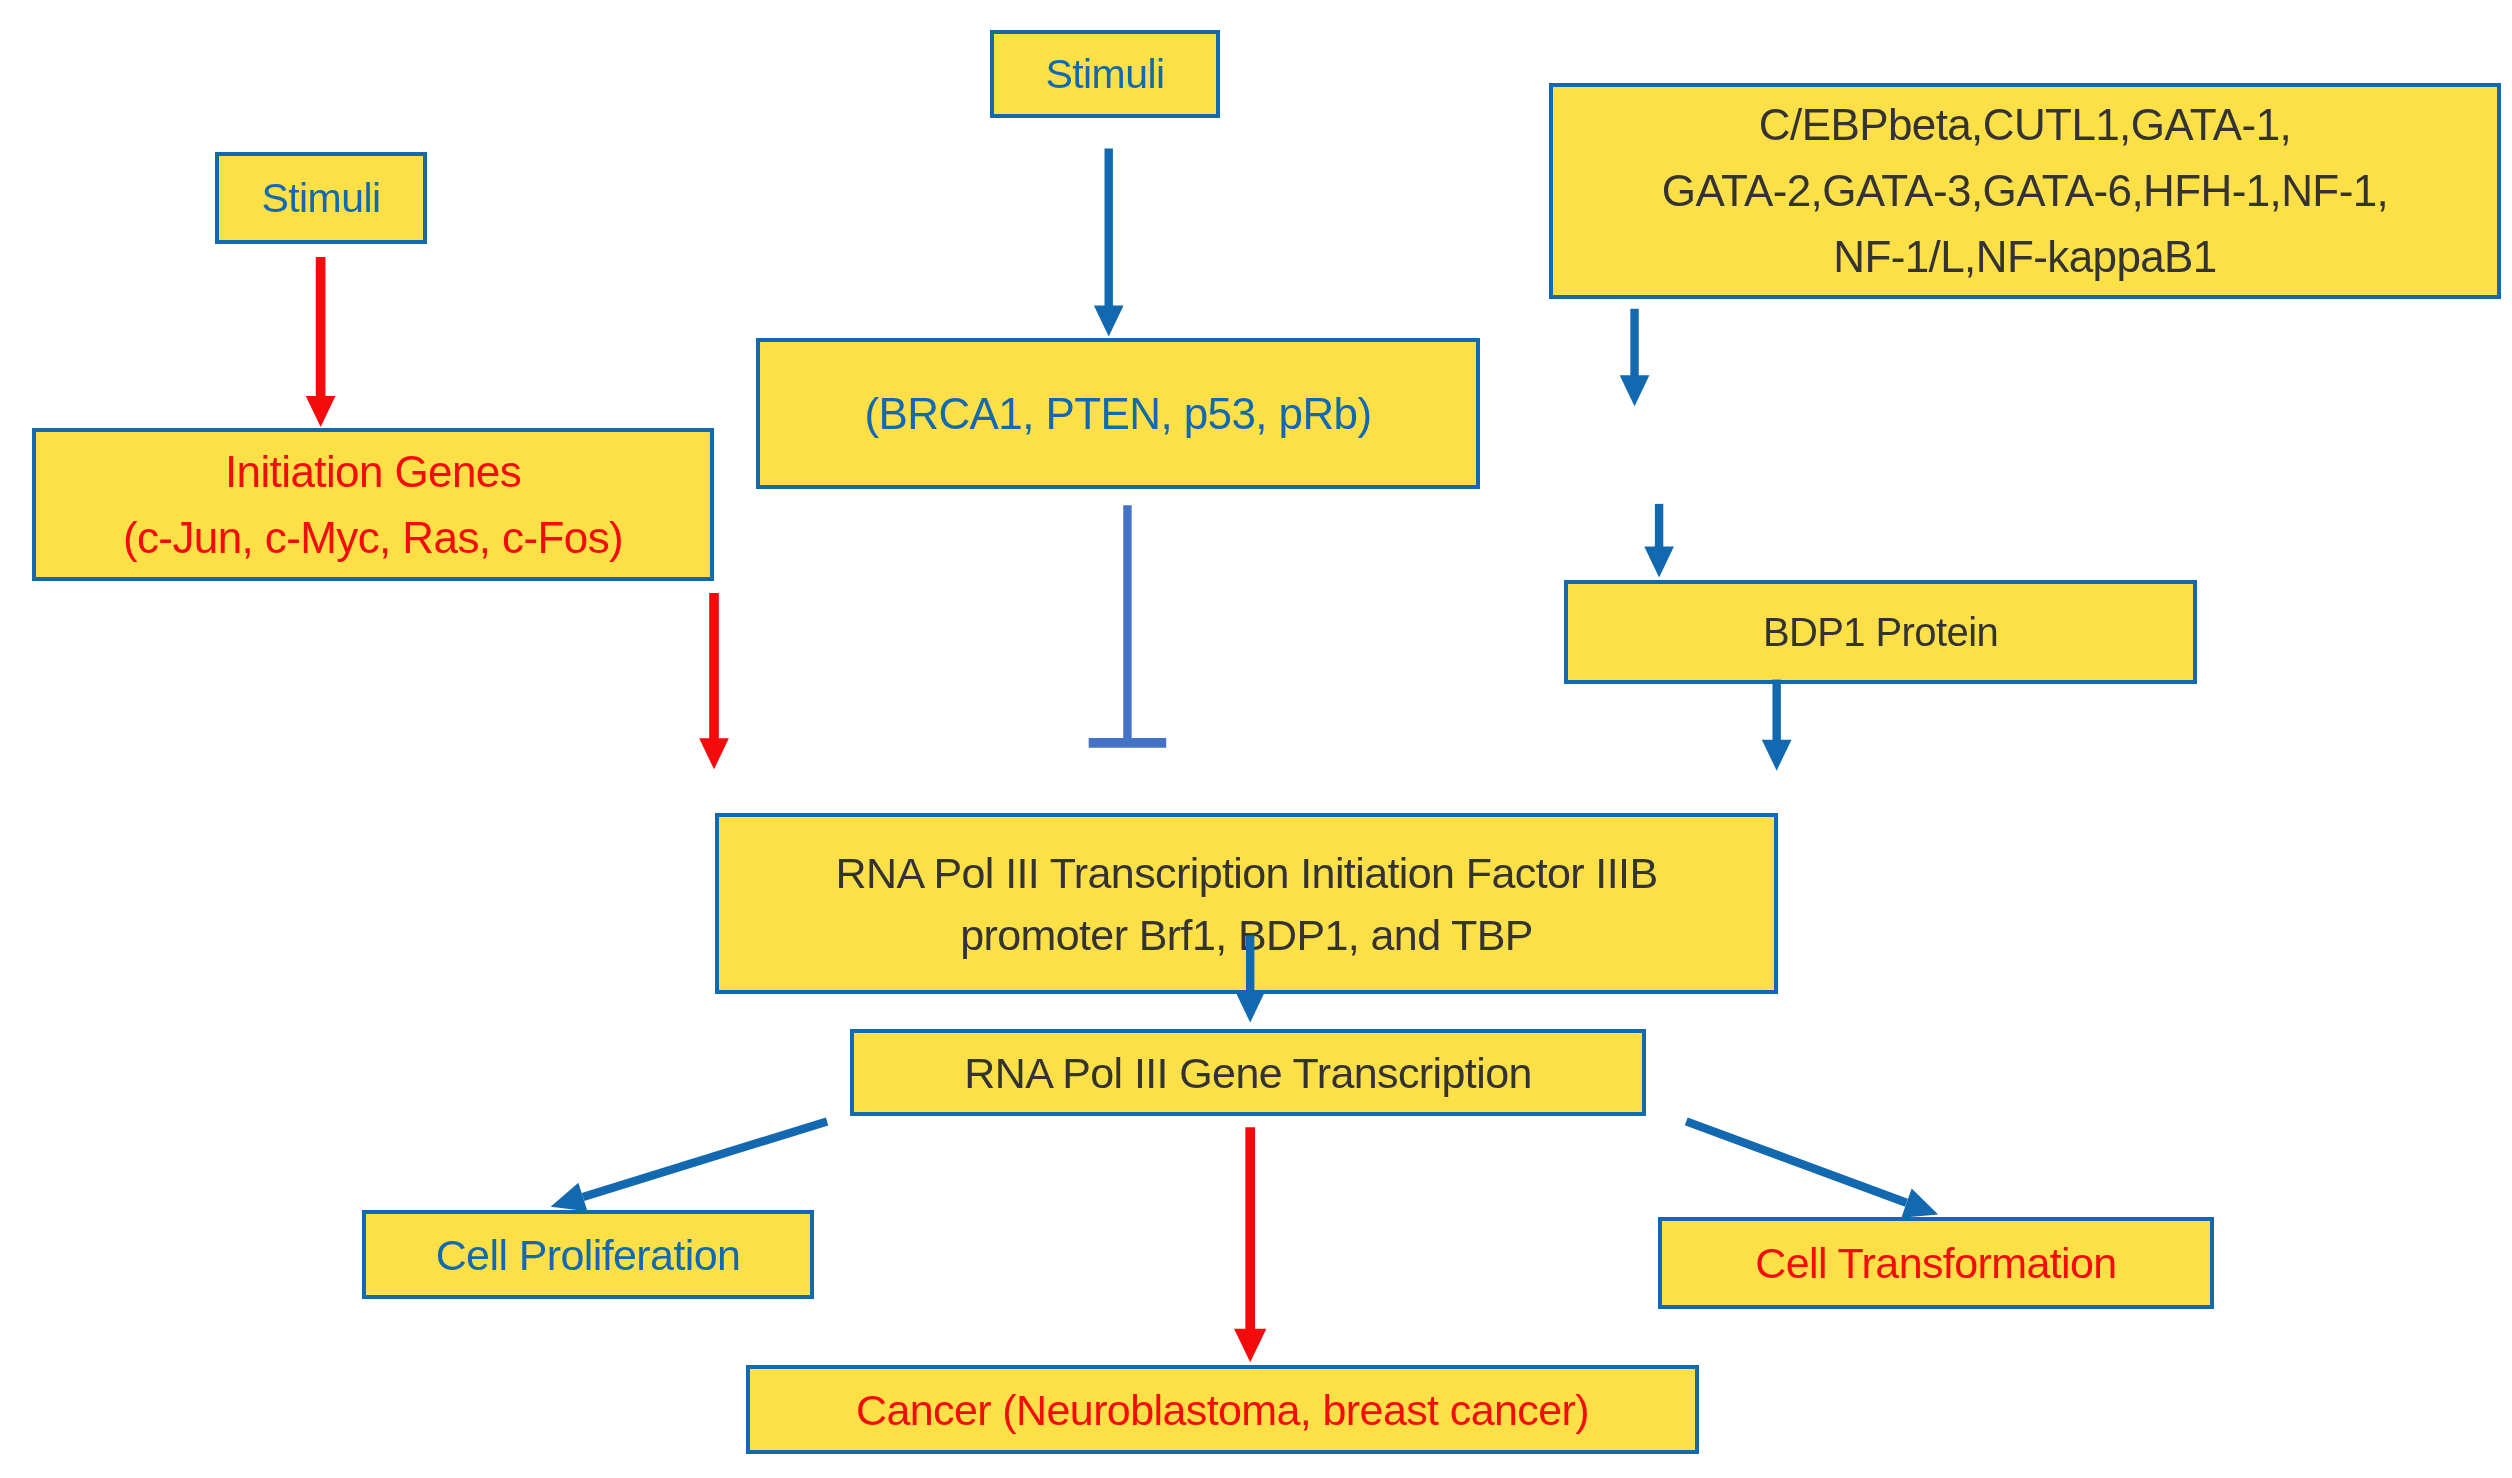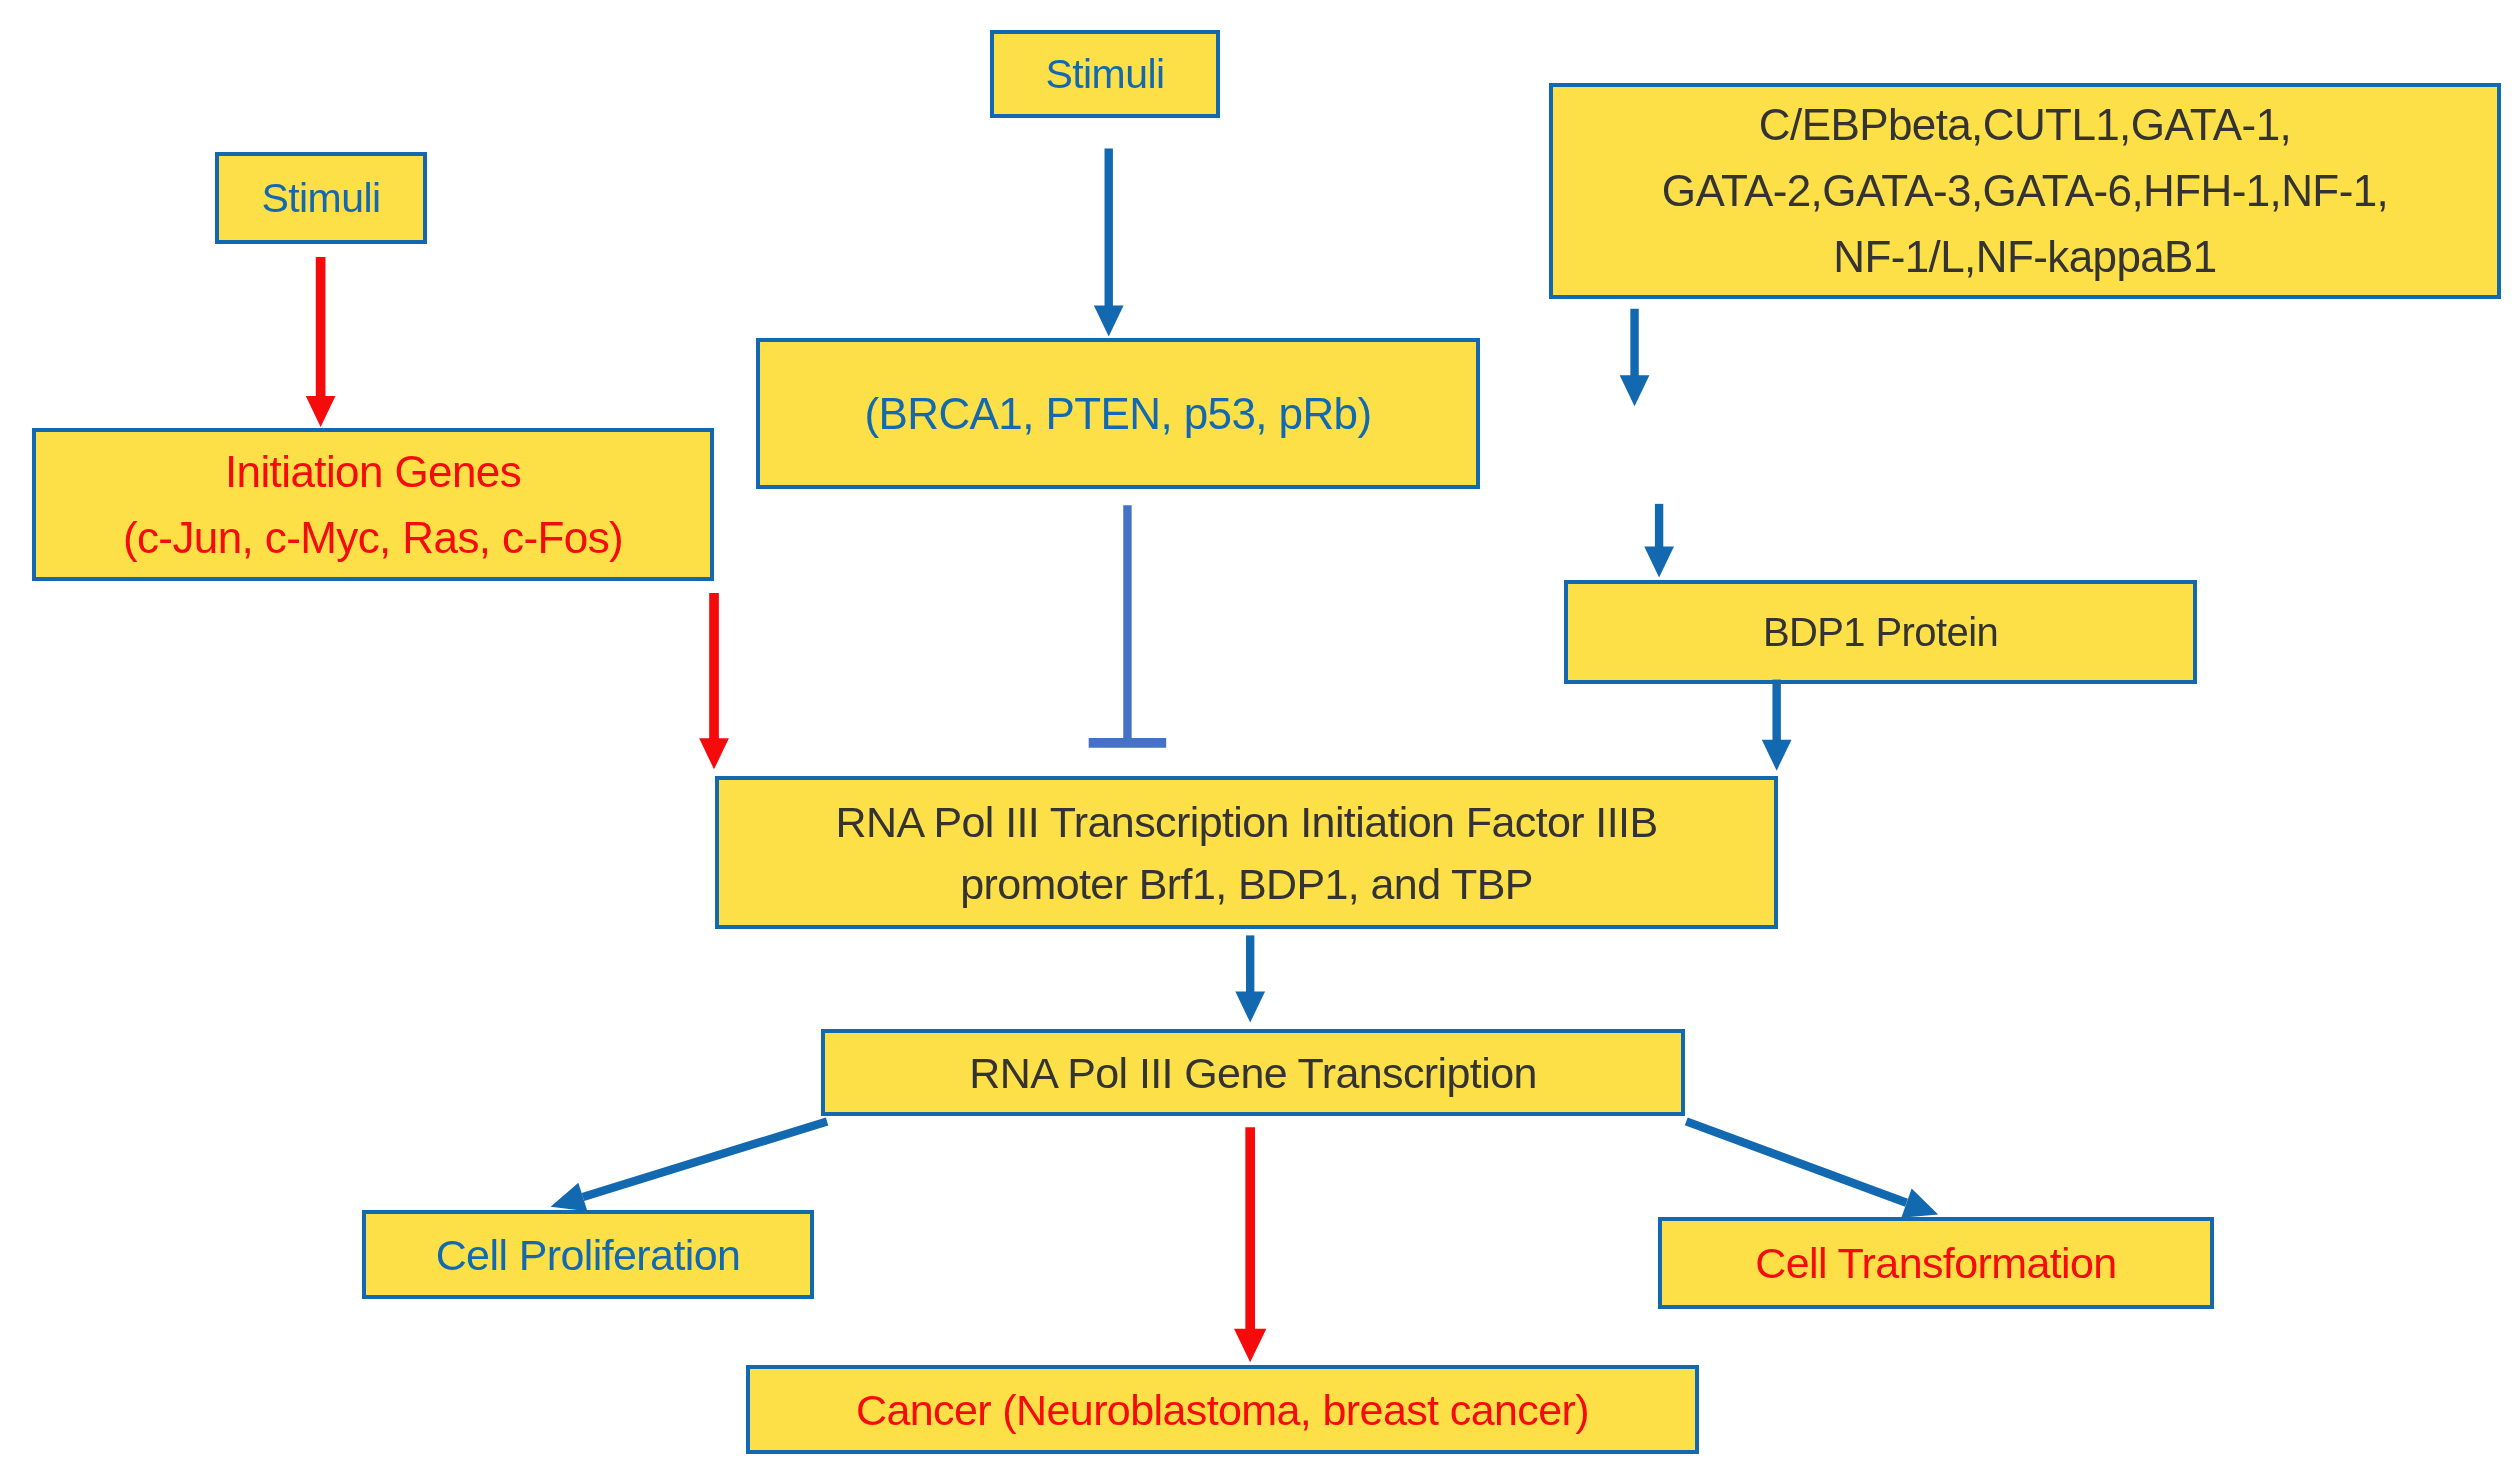"RNA Pol III Transcription Initiation" div.box { height: 153px -> 181px; top: 776px -> 813px }
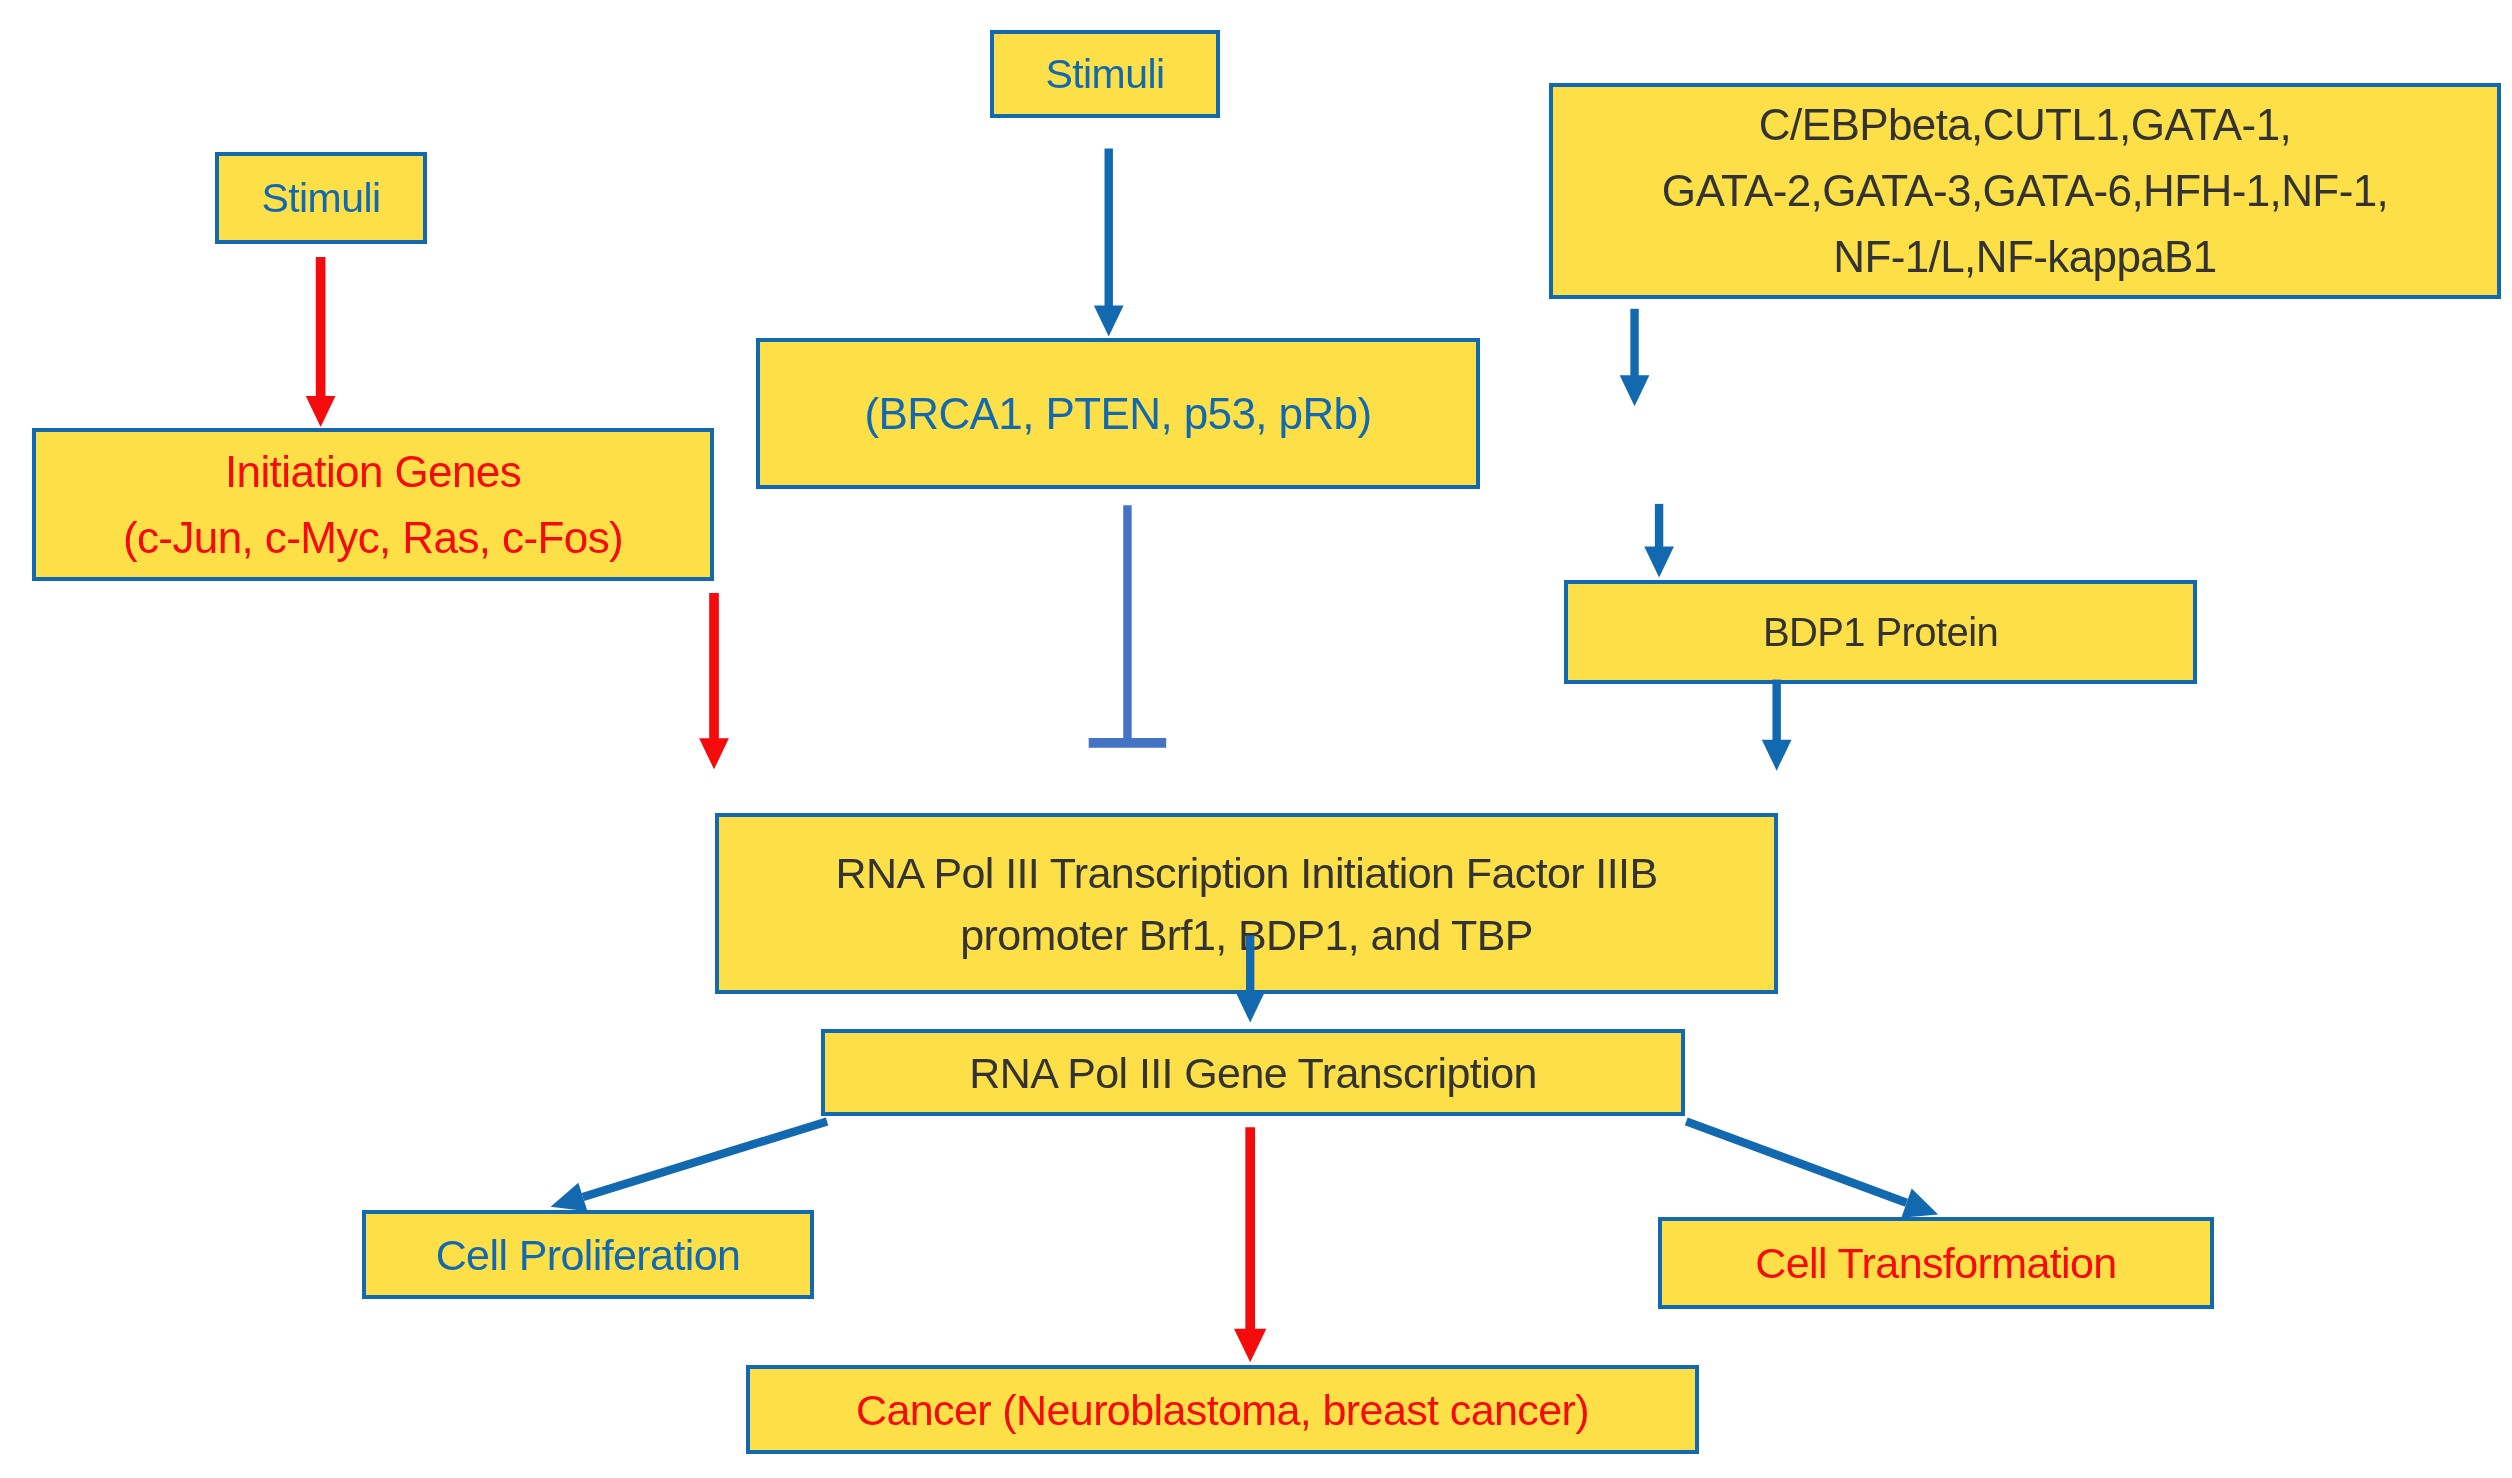"RNA Pol III Gene Transcription" div.box { left: 821px -> 850px; width: 864px -> 796px }
